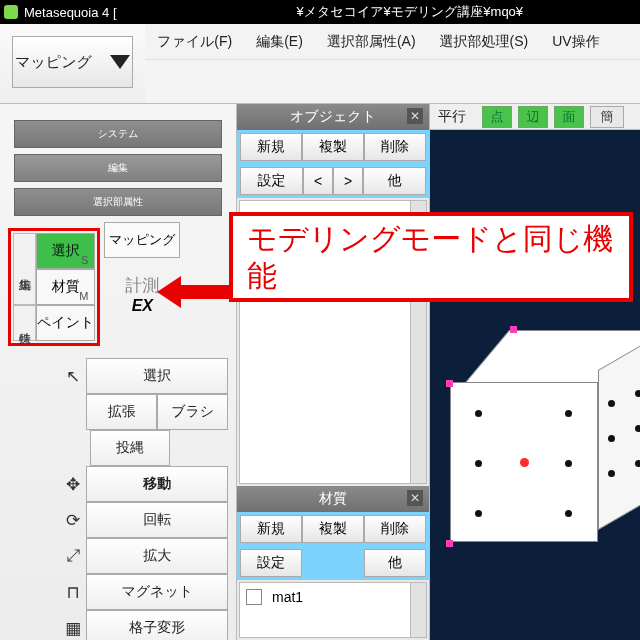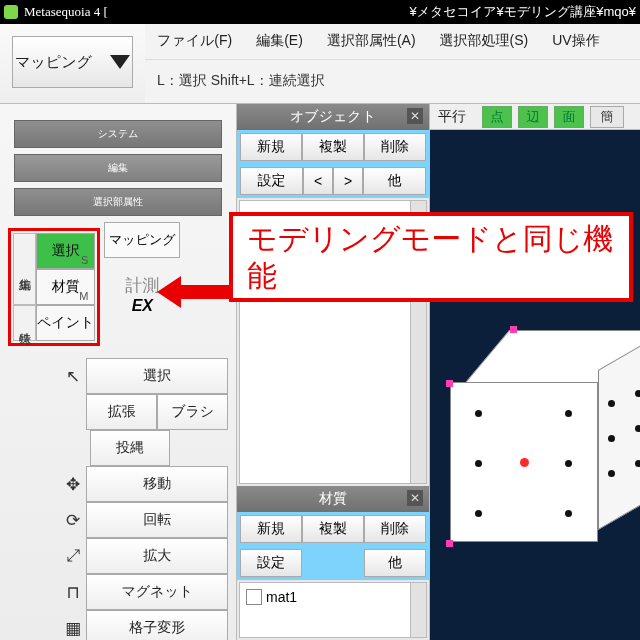"Metasequoia 4 [" .titlebar .title-left { font-family: Liberation Serif, serif -> none }
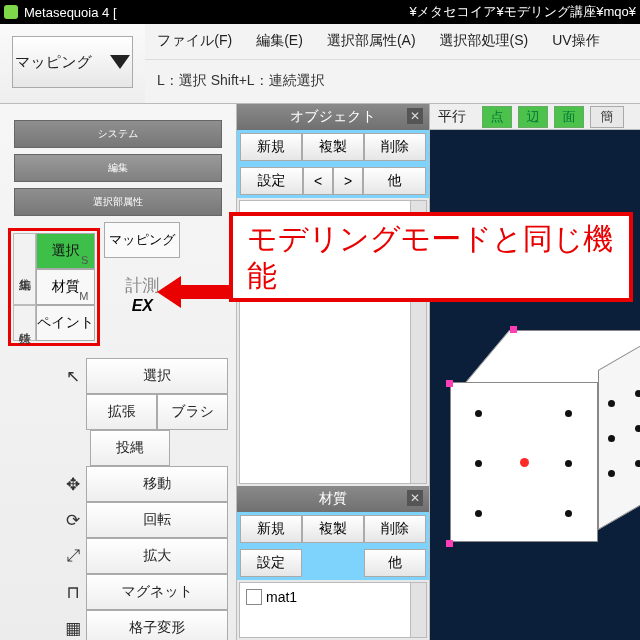"¥メタセコイア¥モデリング講座¥mqo¥" .titlebar .title-right { text-align: right -> none }
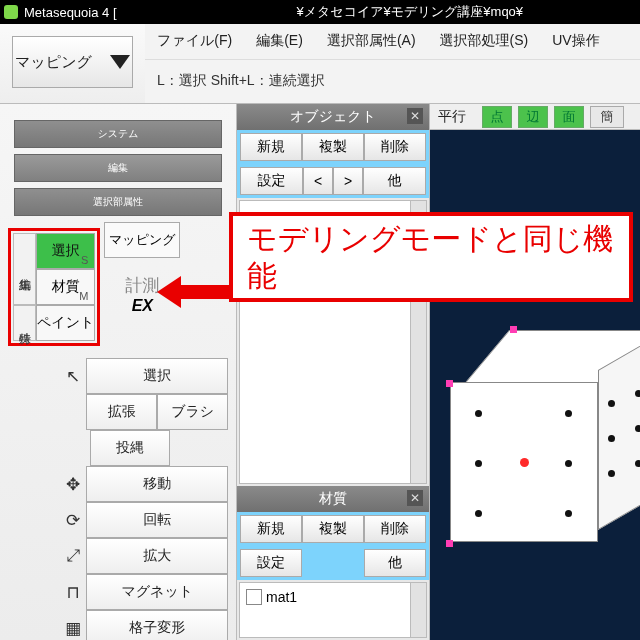"L：選択 Shift+L：連続選択" div.hintrow { html: <div>L：選択 Shift+L：連続選択</div> -> none }
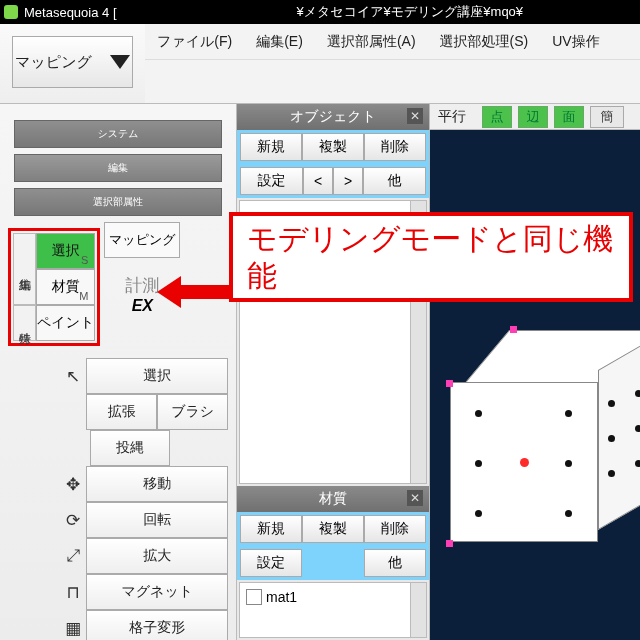"移動" div.toolcell { font-weight: none -> bold }
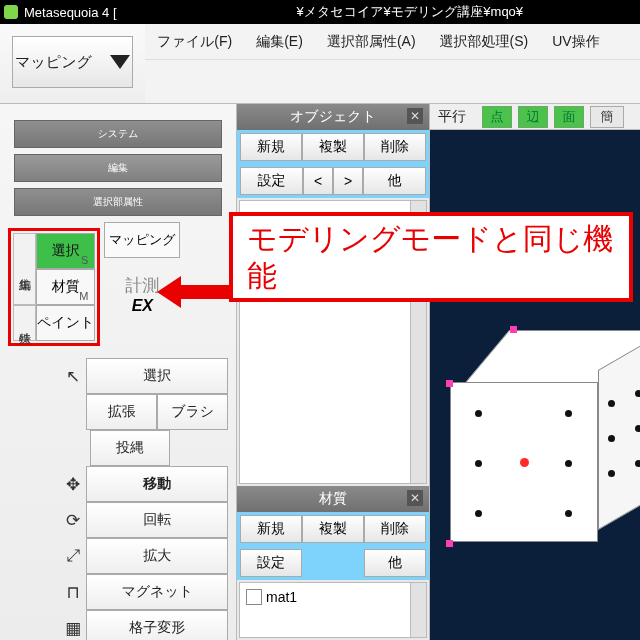"mat1" .matrow { gap: 4px -> 10px }
